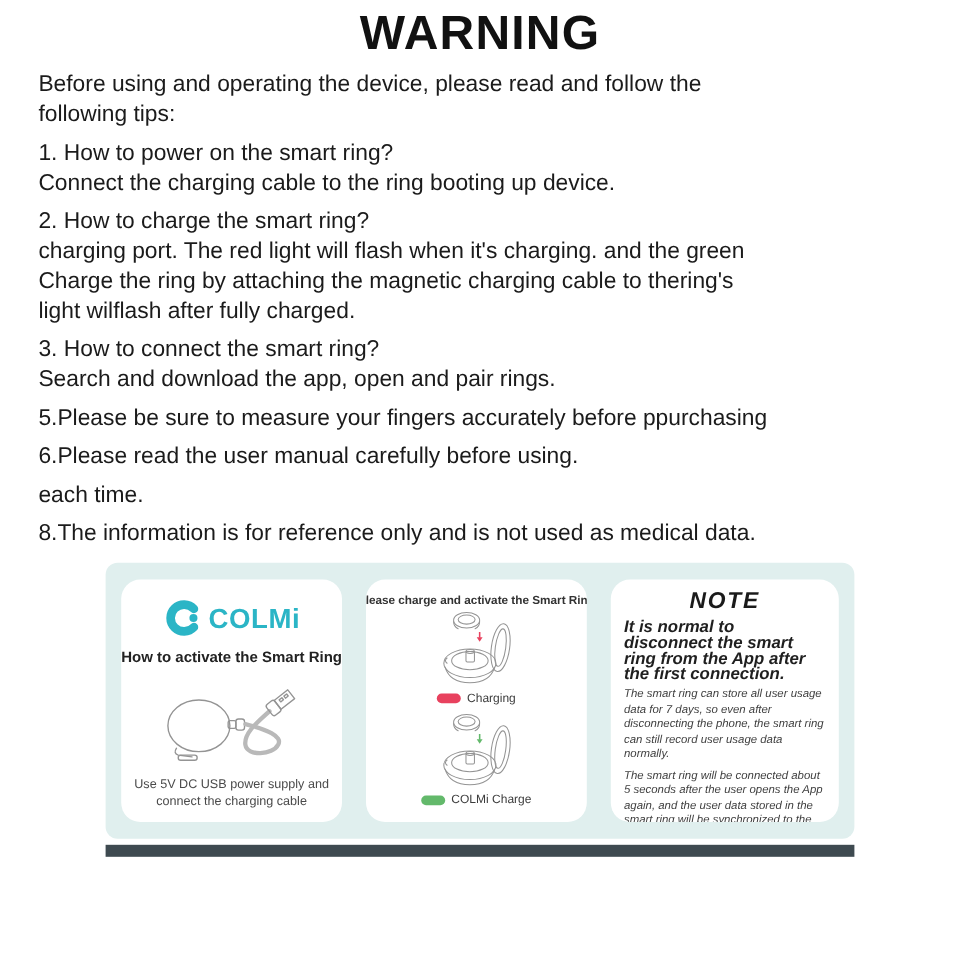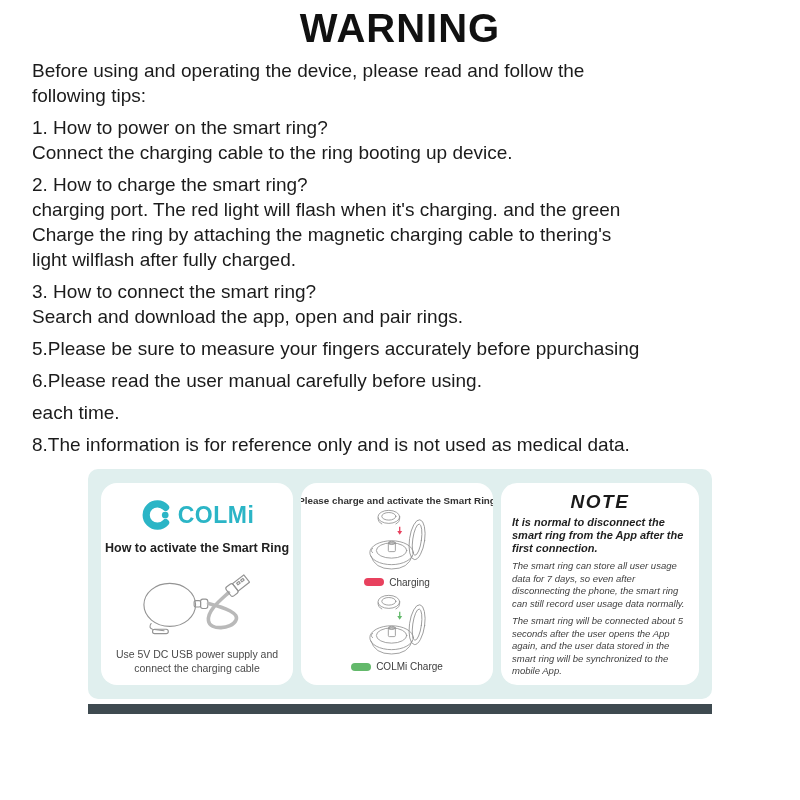"COLMi" .panel { gap: 8px -> 20px }
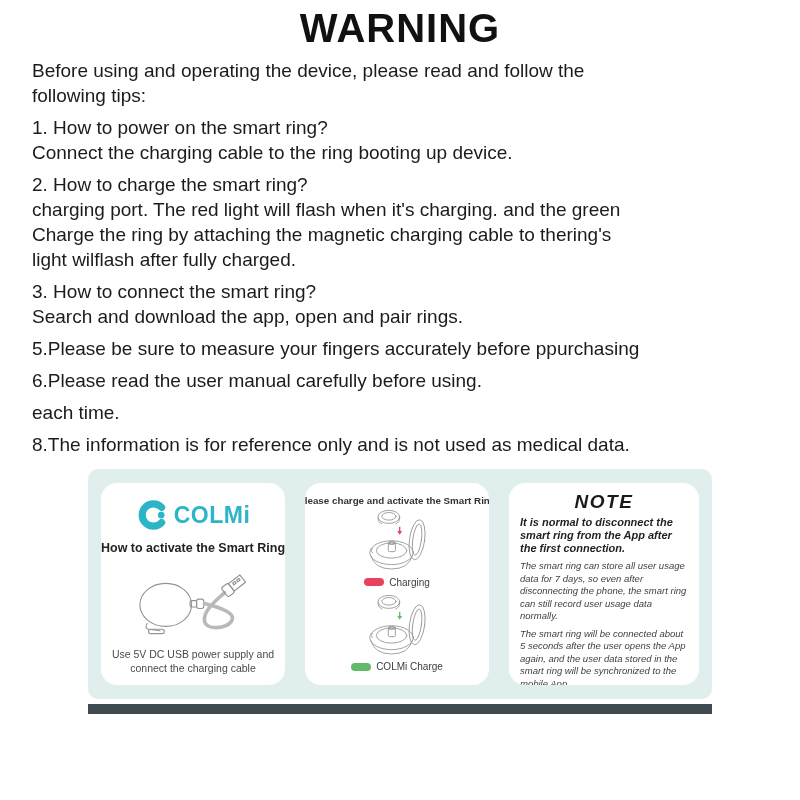"It is normal to disconnect" .note-lead, .note-review { font-size: 11px -> 14px }
